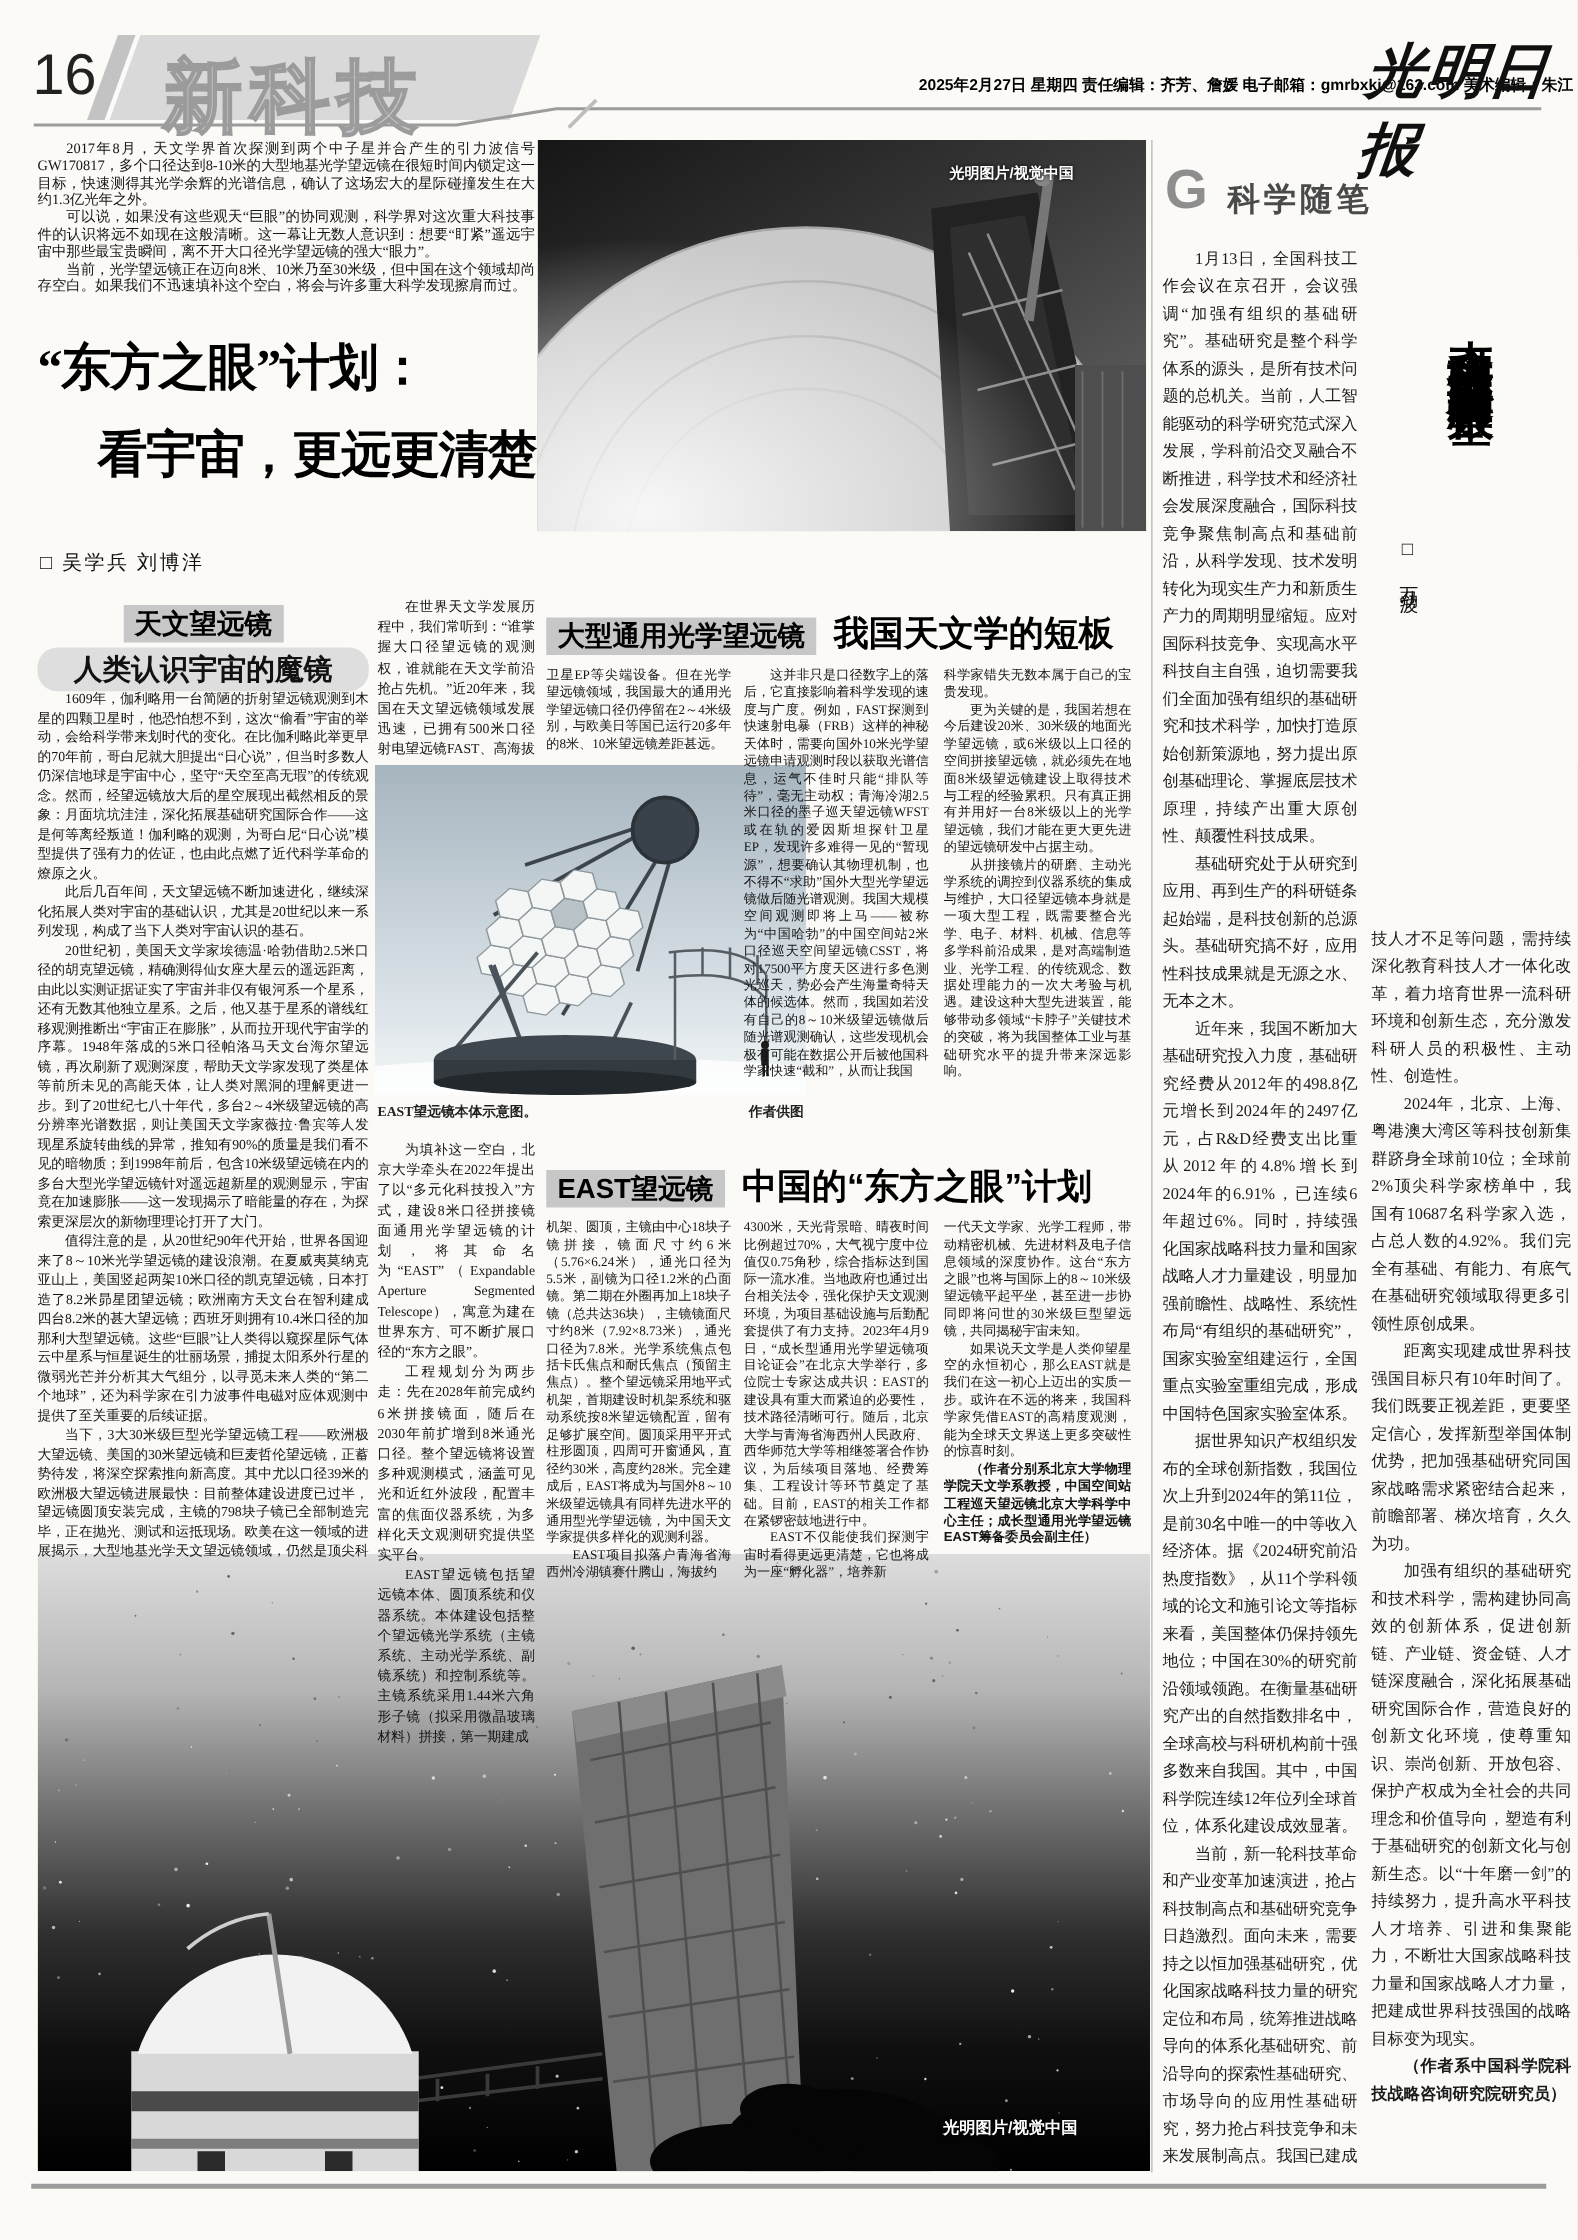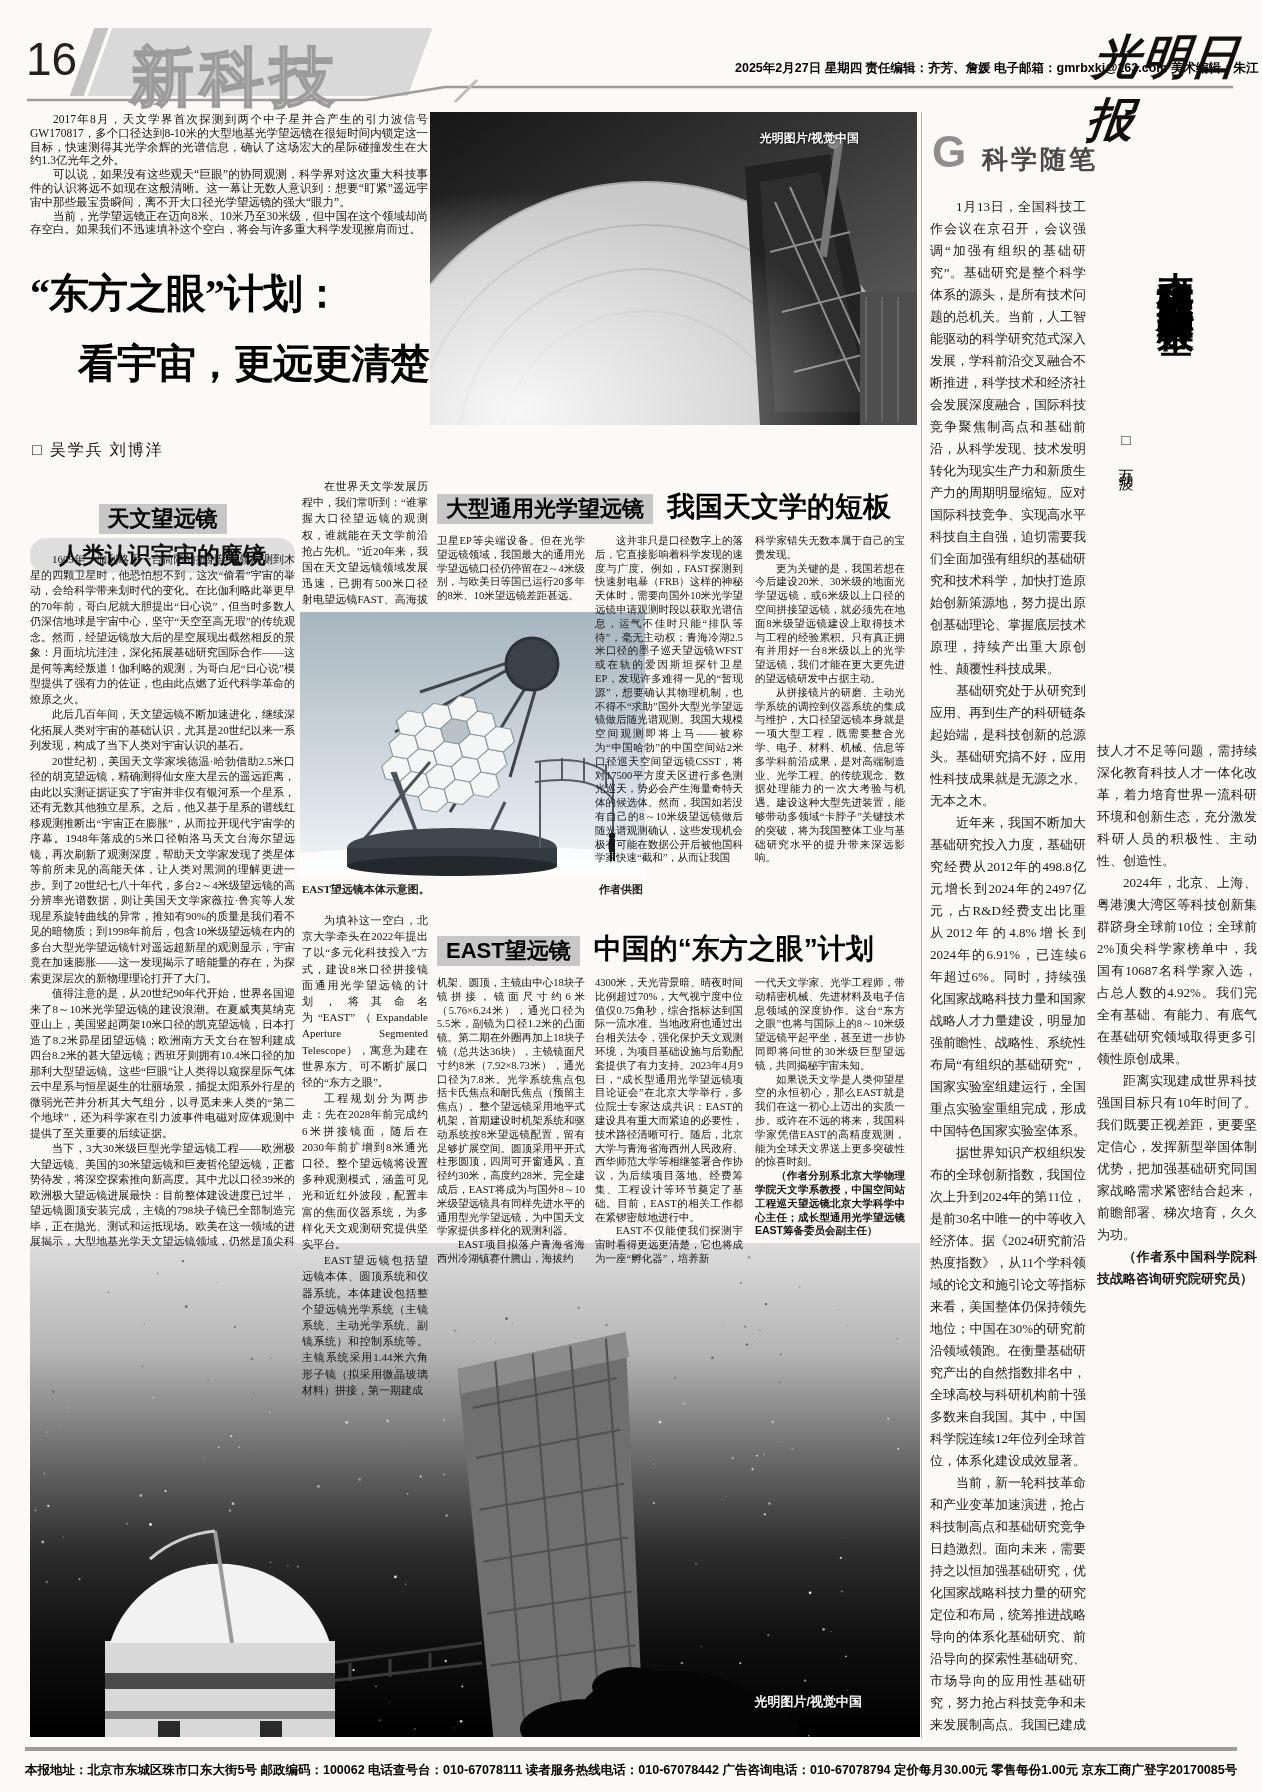"天文望远镜" div.abs { top: 504px -> 484px }
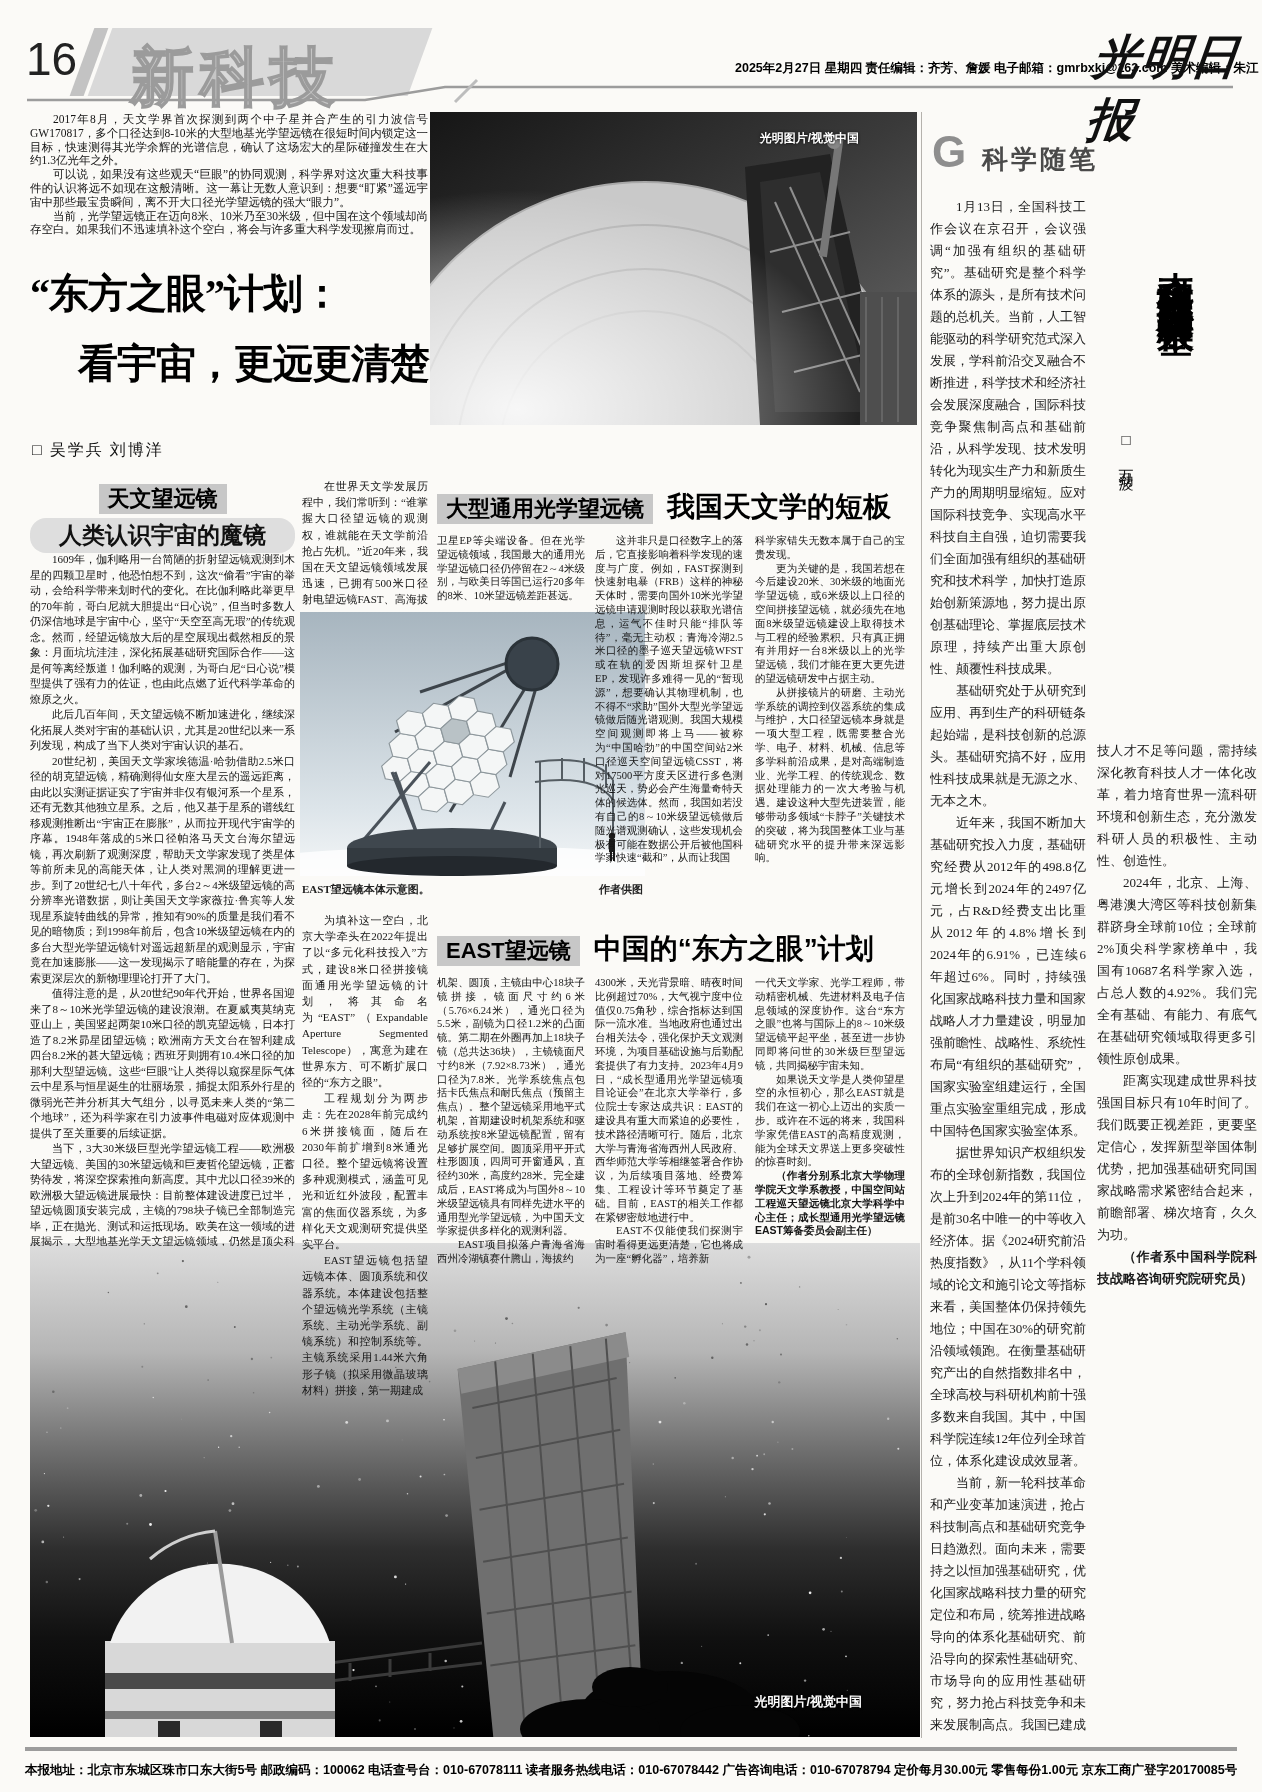"加强有组织的基础研究和技术科学，需构建协同高效的创新体系，促进创新链、产业链、资" p { html: none -> <p>加强有组织的基础研究和技术科学，需构建协同高效的创新体系，促进创新链、产业链、资金链、人才链深度融合，深化拓展基础研究国际合作，营造良好的创新文化环境，使尊重知识、崇尚创新、开放包容、保护产权成为全社会的共同理念和价值导向，塑造有利于基础研究的创新文化与创新生态。以“十年磨一剑”的持续努力，提升高水平科技人才培养、引进和集聚能力，不断壮大国家战略科技力量和国家战略人才力量，把建成世界科技强国的战略目标变为现实。</p> }
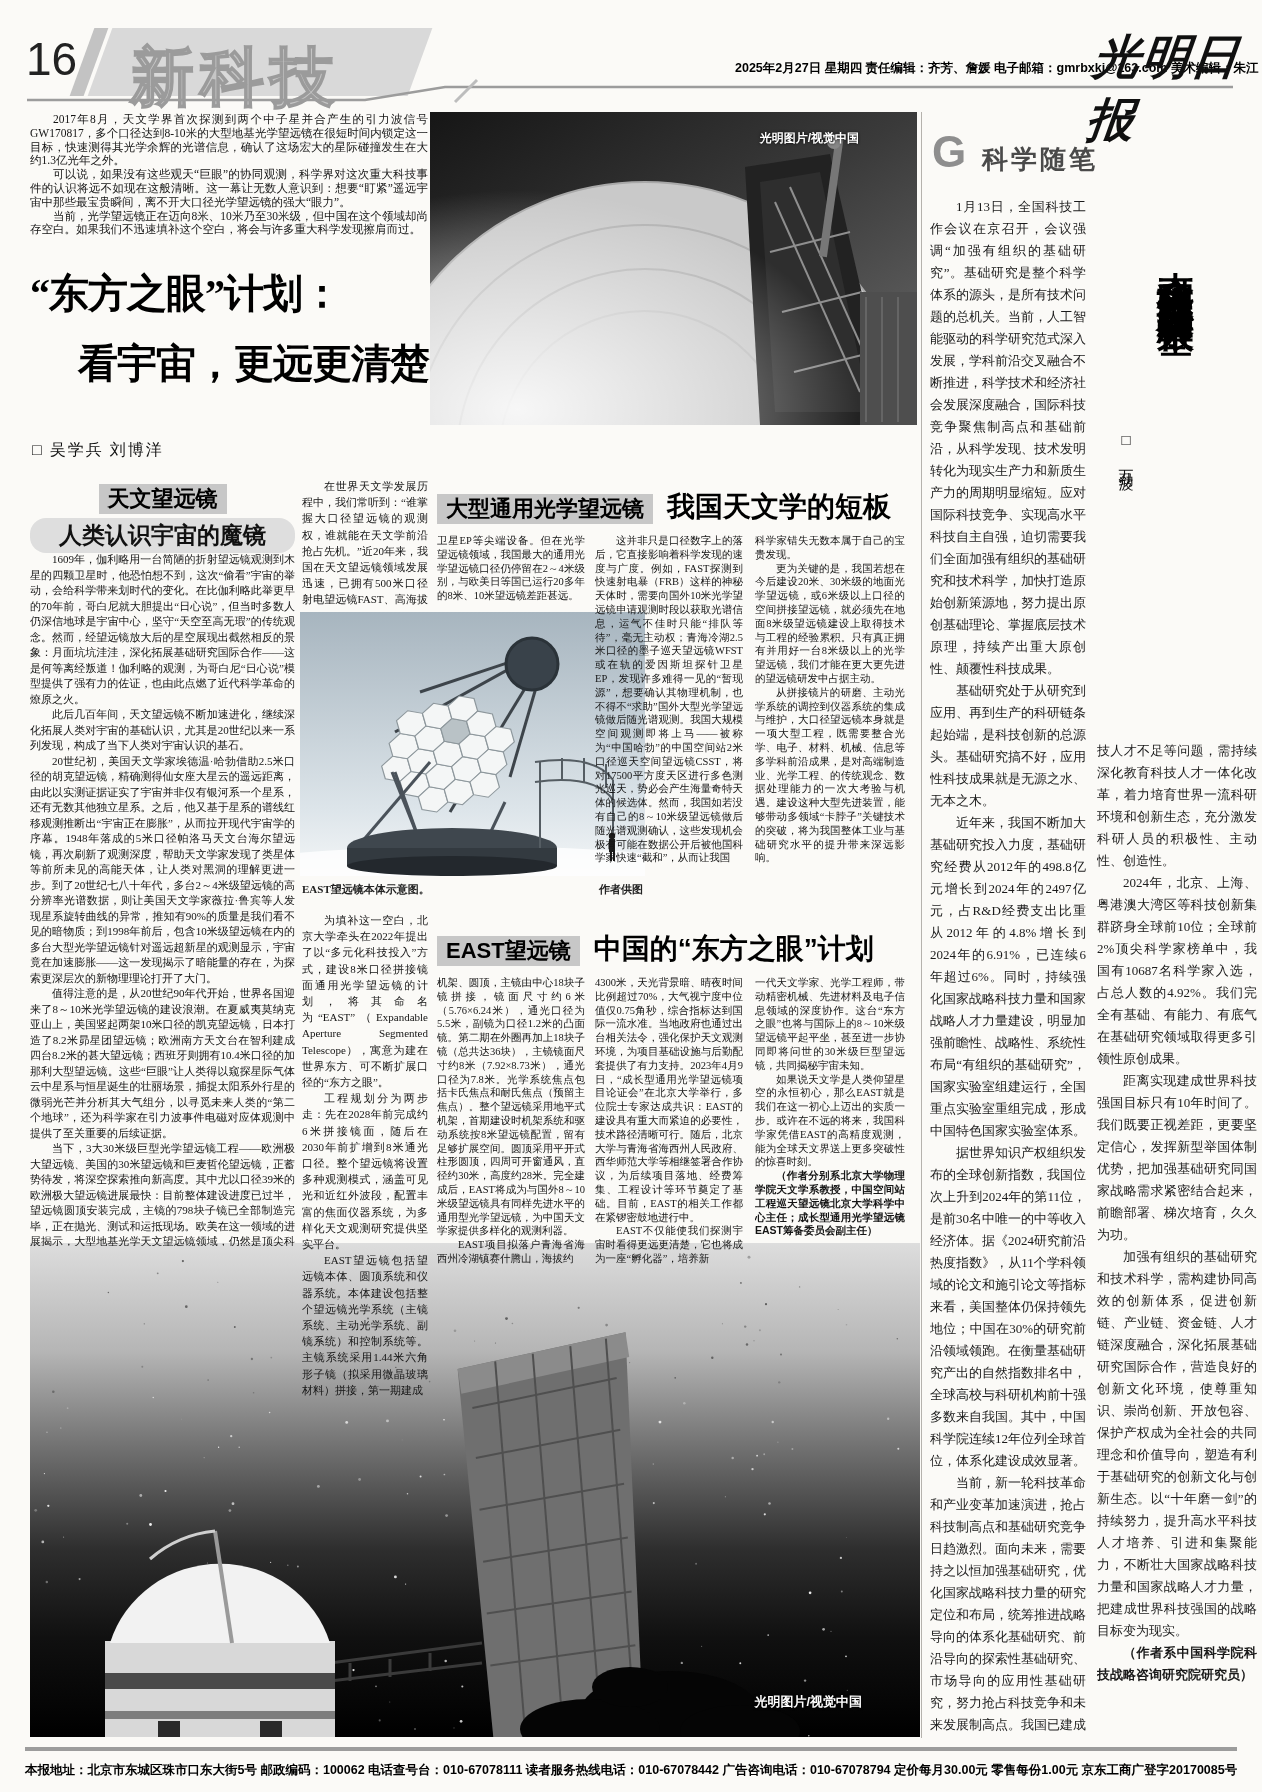"本报地址：北京市东城区珠市口东大街5号 邮政编码：100062" div.abs { html: <div>本报地址：北京市东城区珠市口东大街5号 邮政编码：100062 电话查号台：010-67078111 读者服务热线电话：010-67078442 广告咨询电话：010-67078794 定价每月30.00元 零售每份1.00元 京东工商广登字20170085号</div> -> none }
